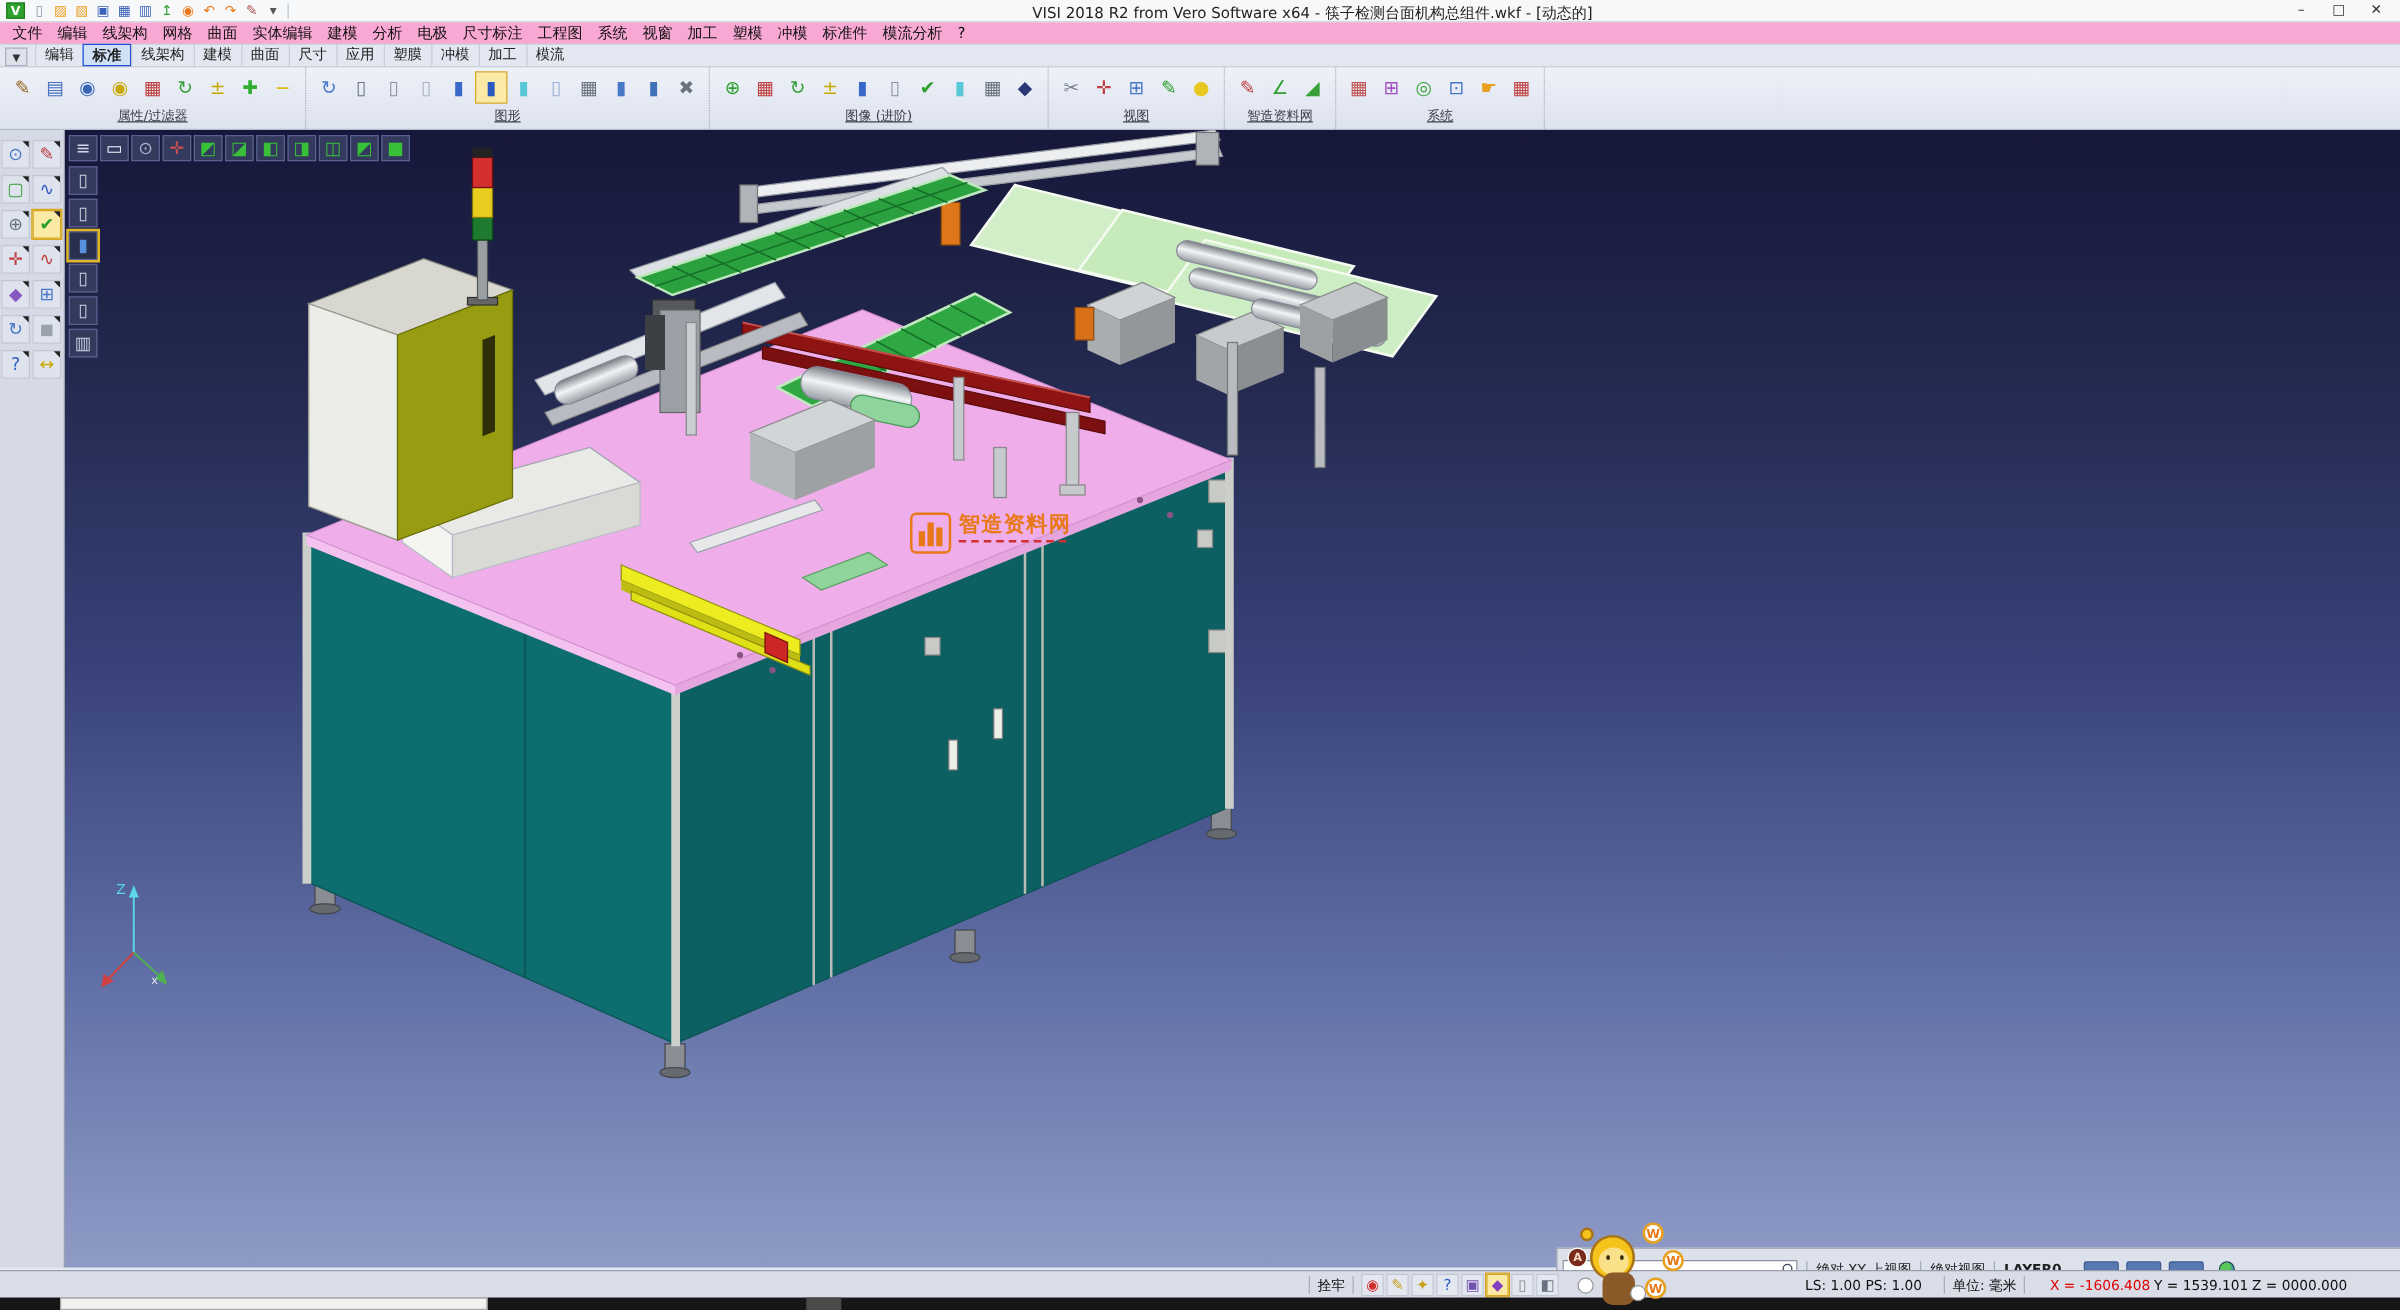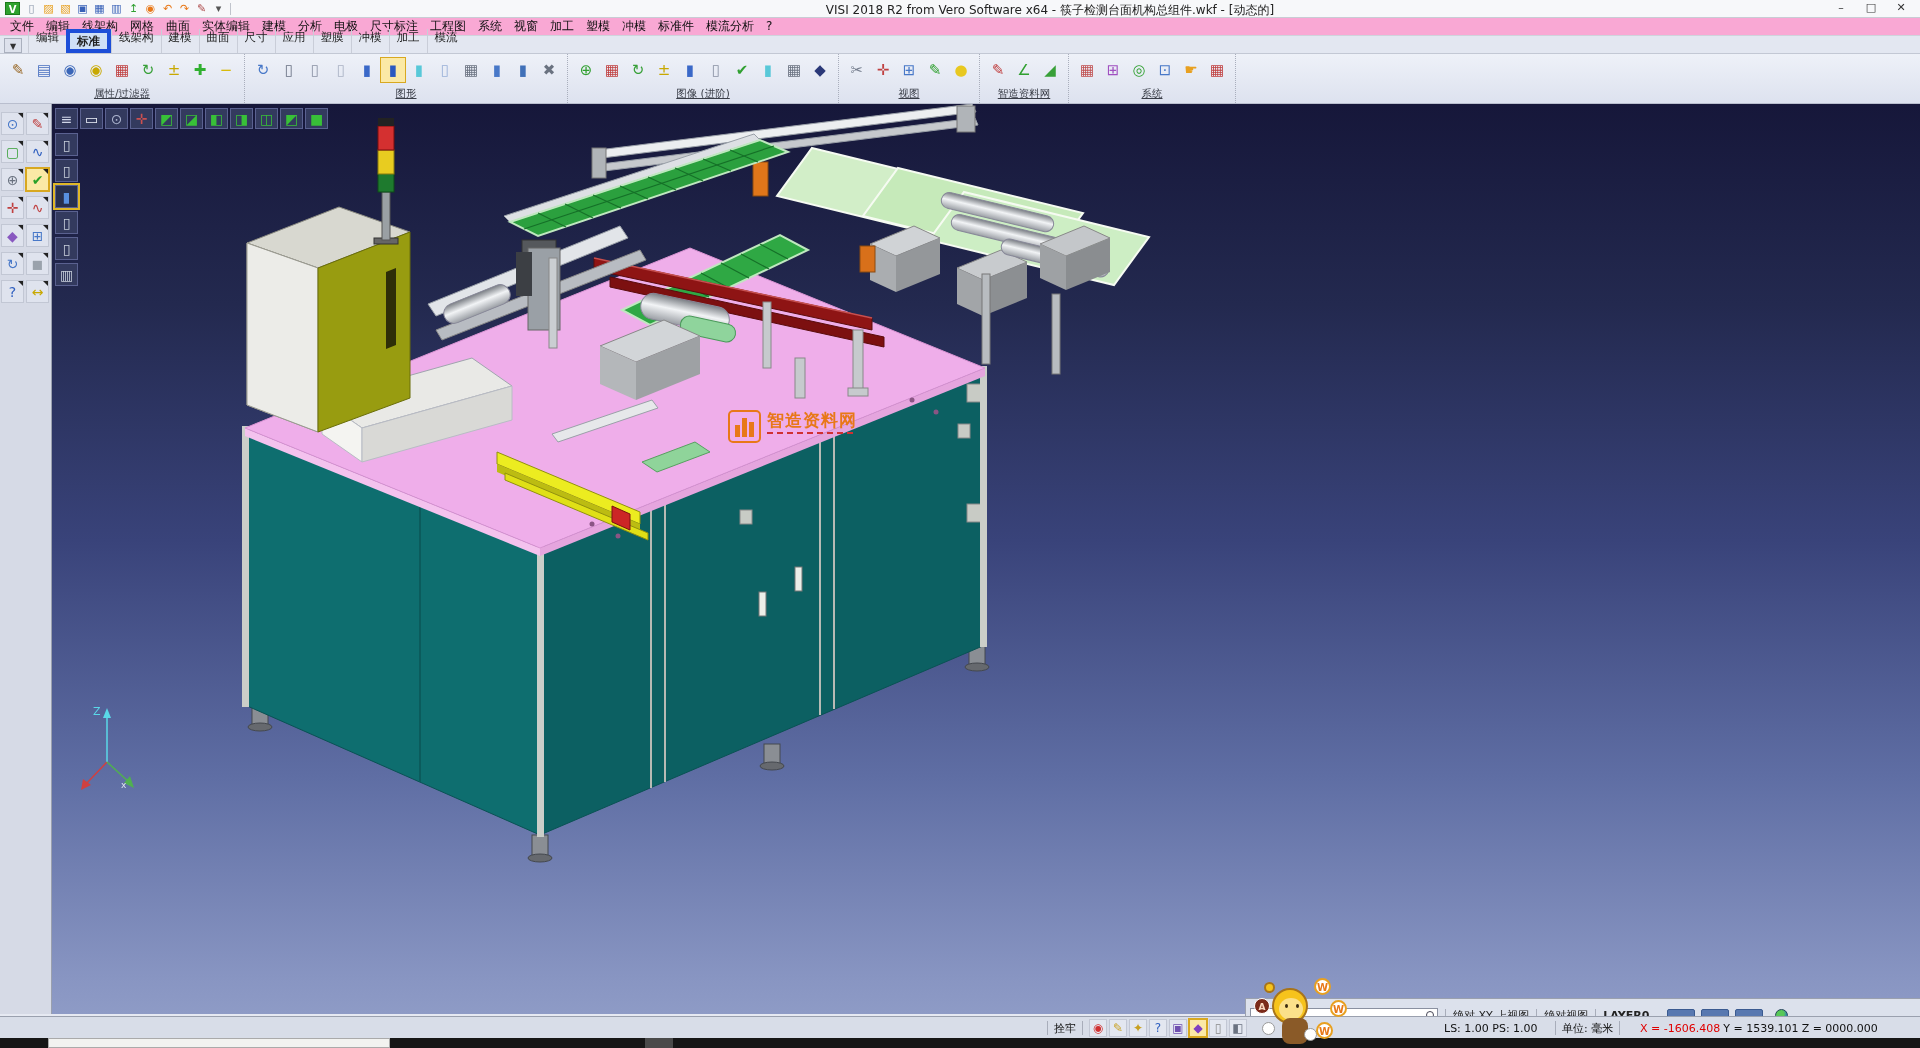"标准" .tab.sel { border: 4px solid #1d4ed8 -> 1px solid #1d4ed8 }
